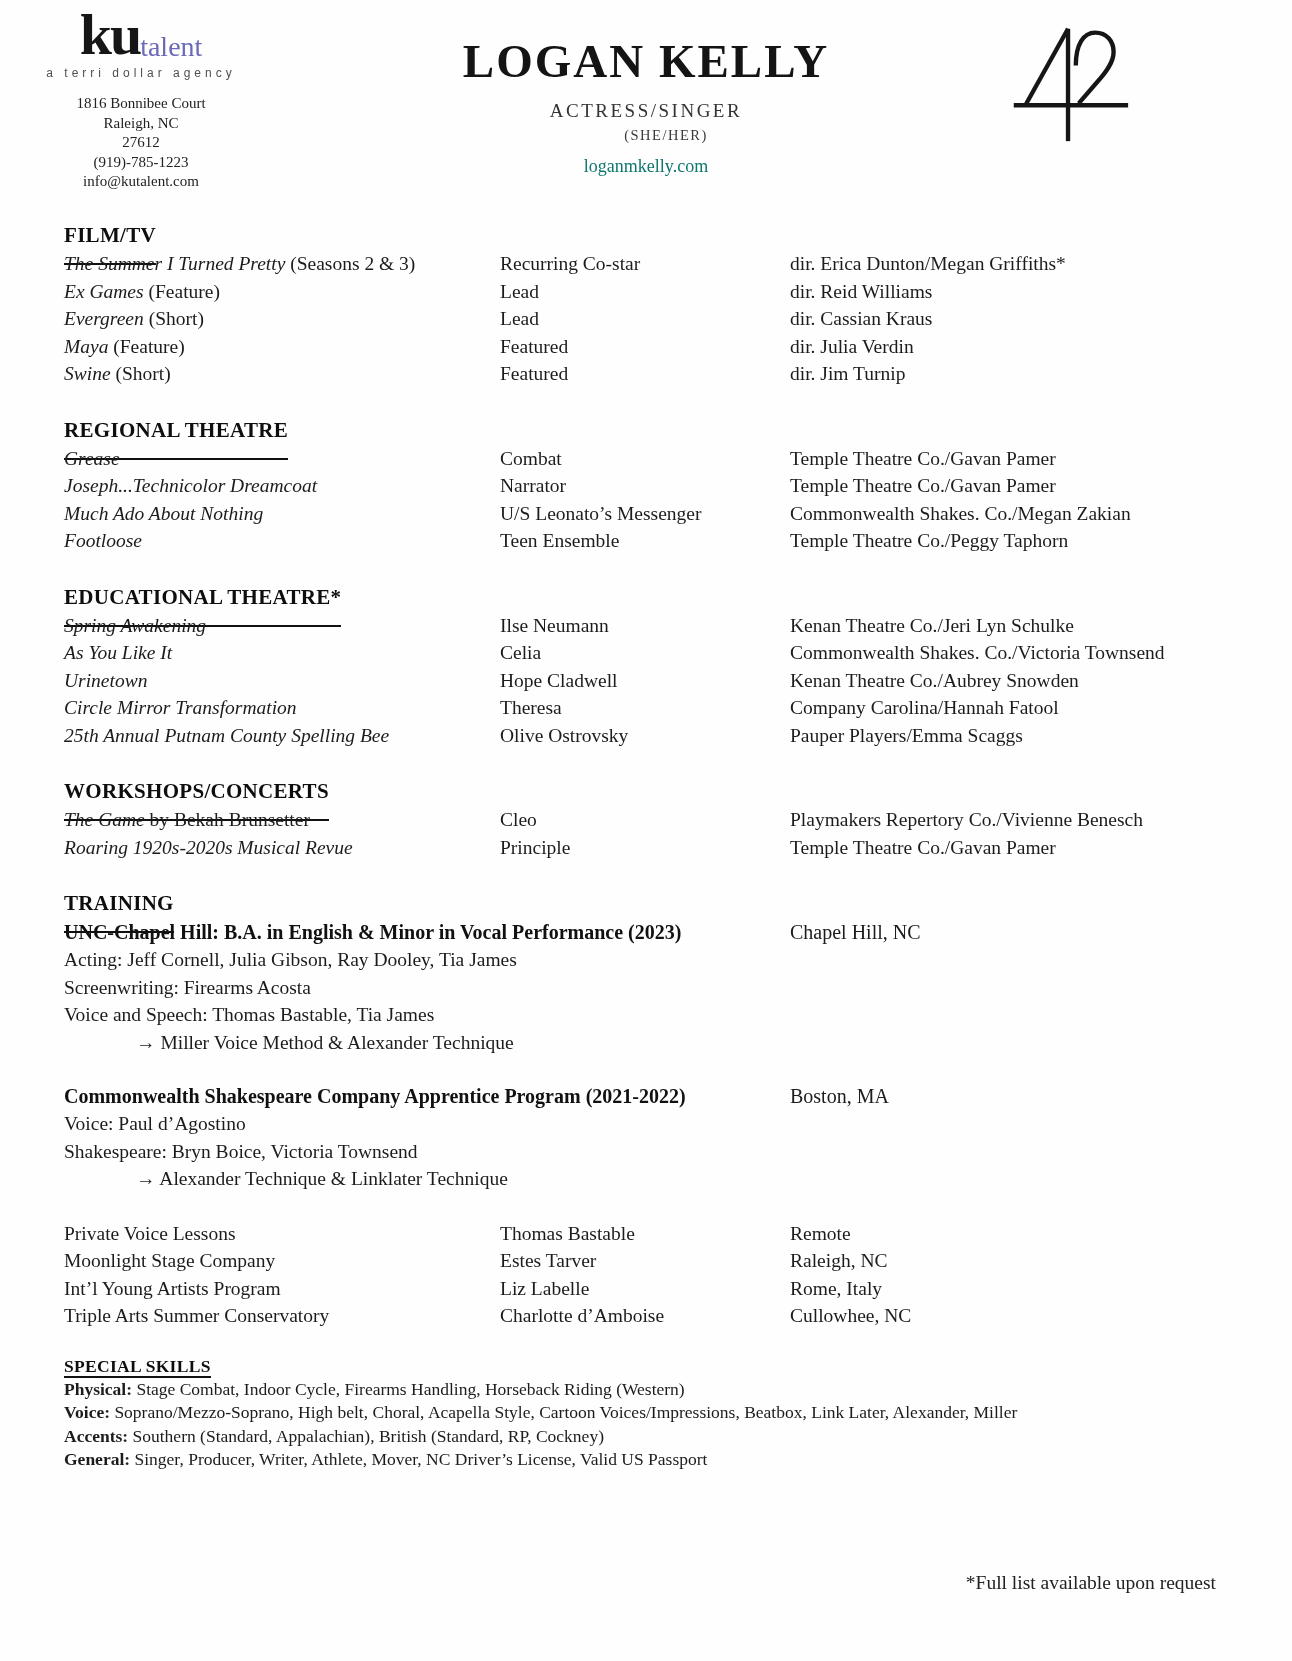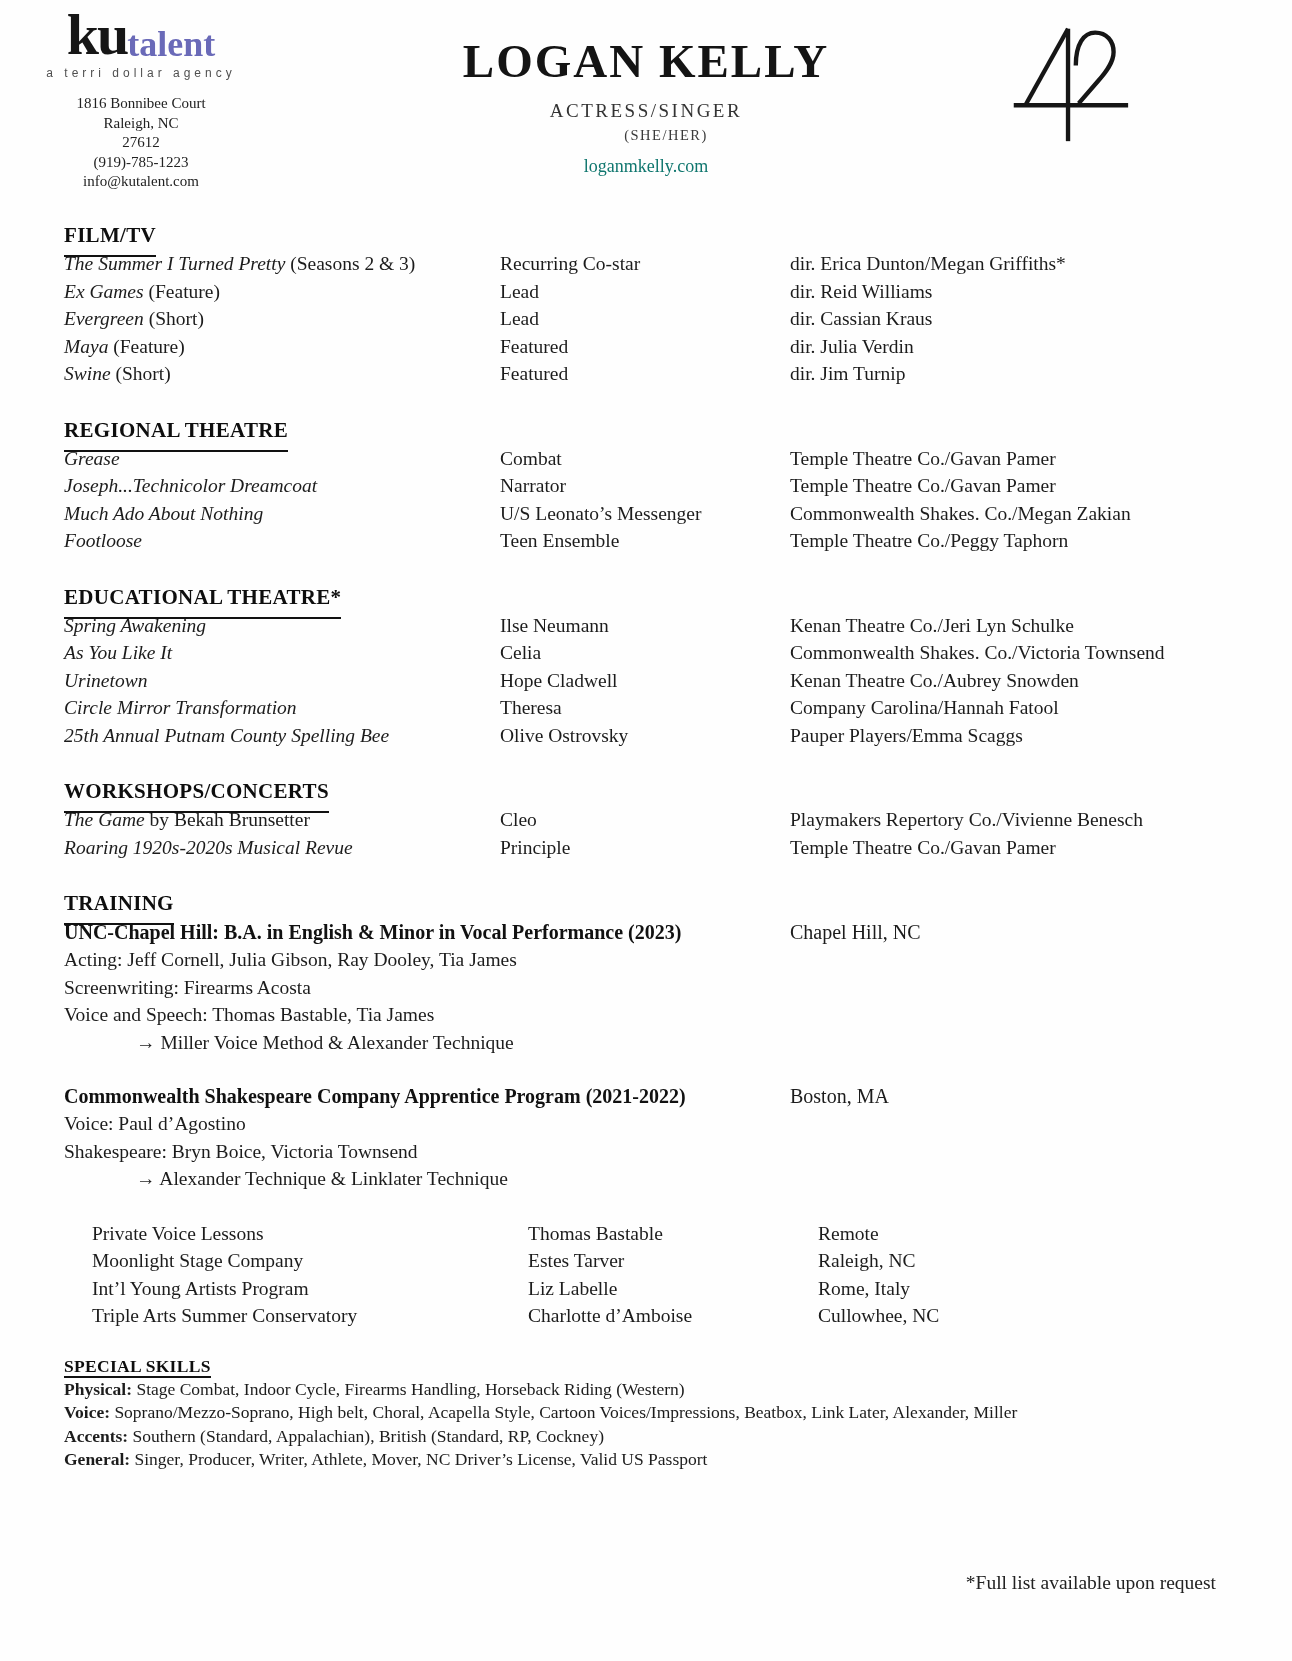"talent" .logo-talent { font-size: 36px -> 28px; font-weight: 700 -> 400 }
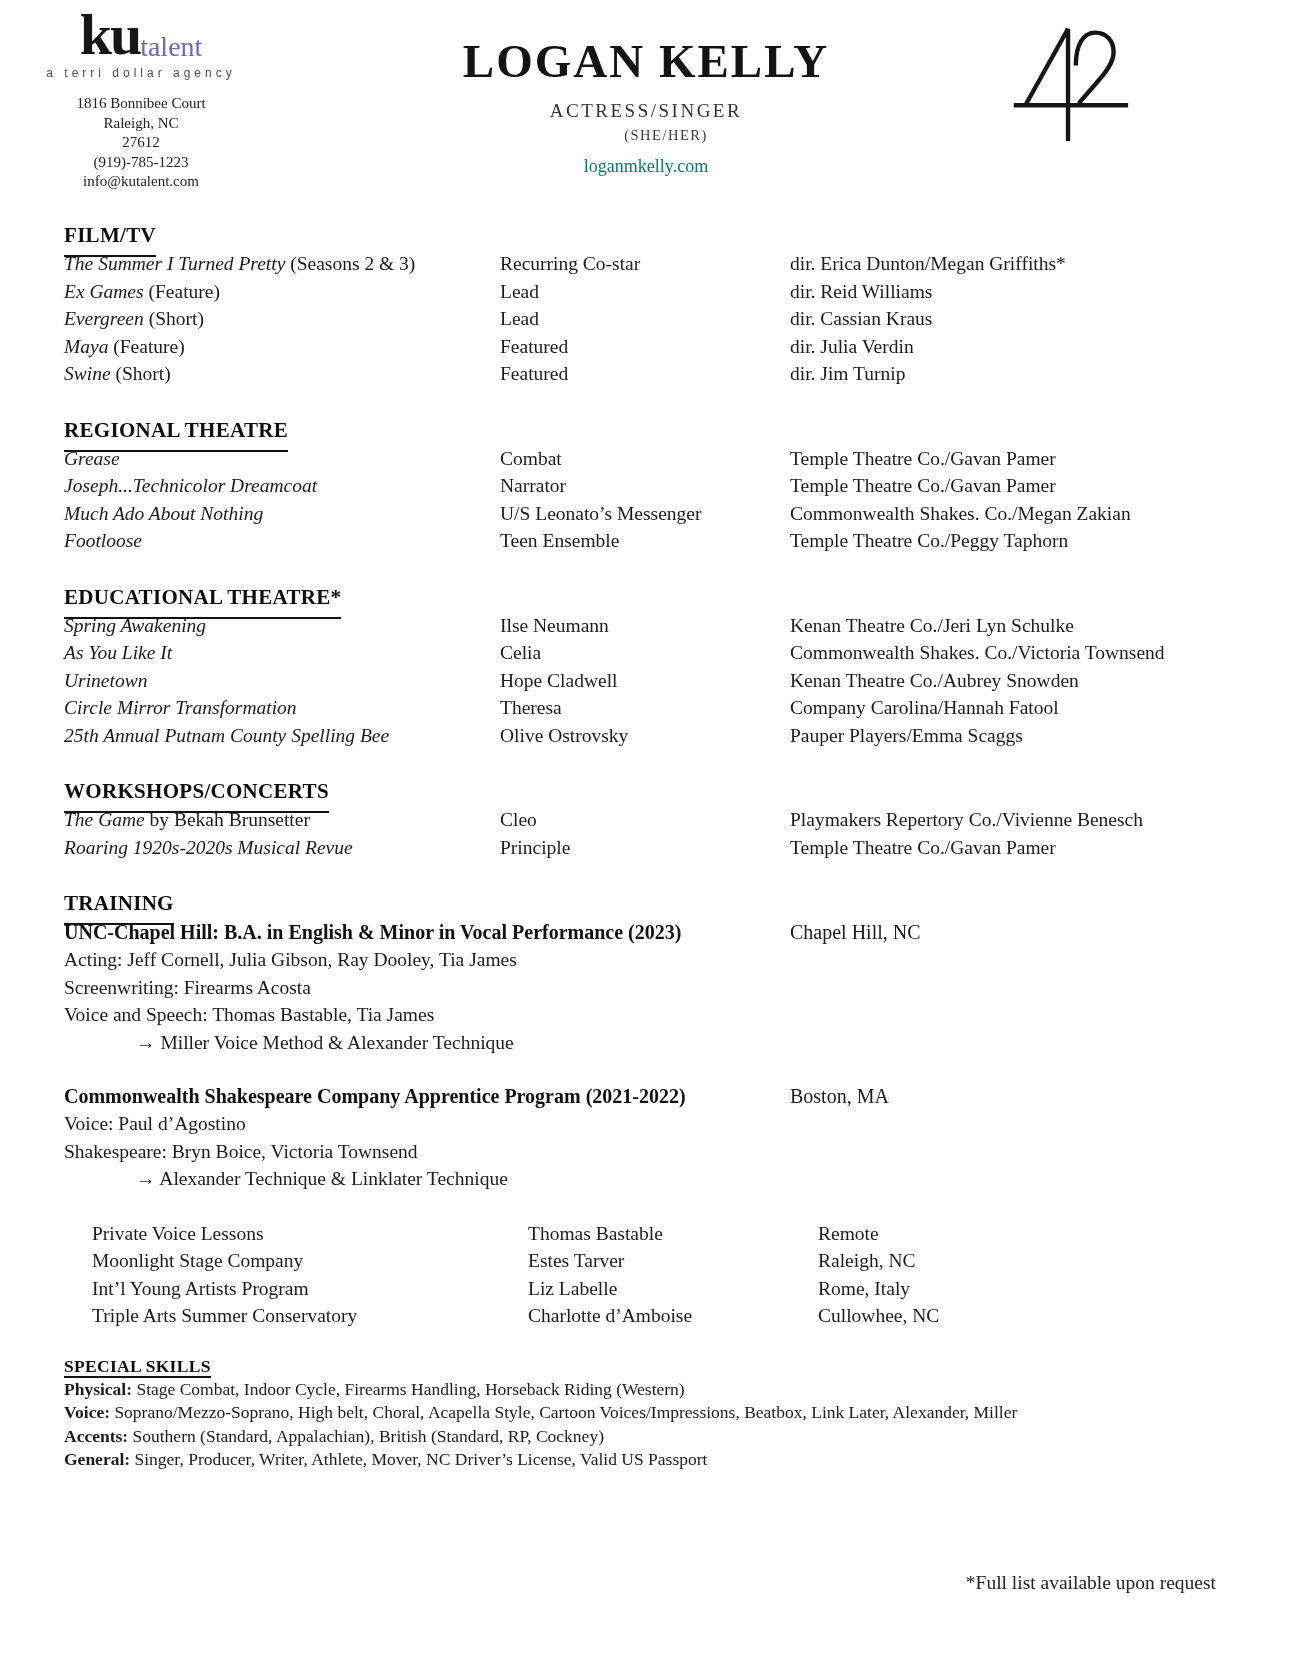"FILM/TV" .sec-heading .hu { padding-bottom: 8px -> 16px }
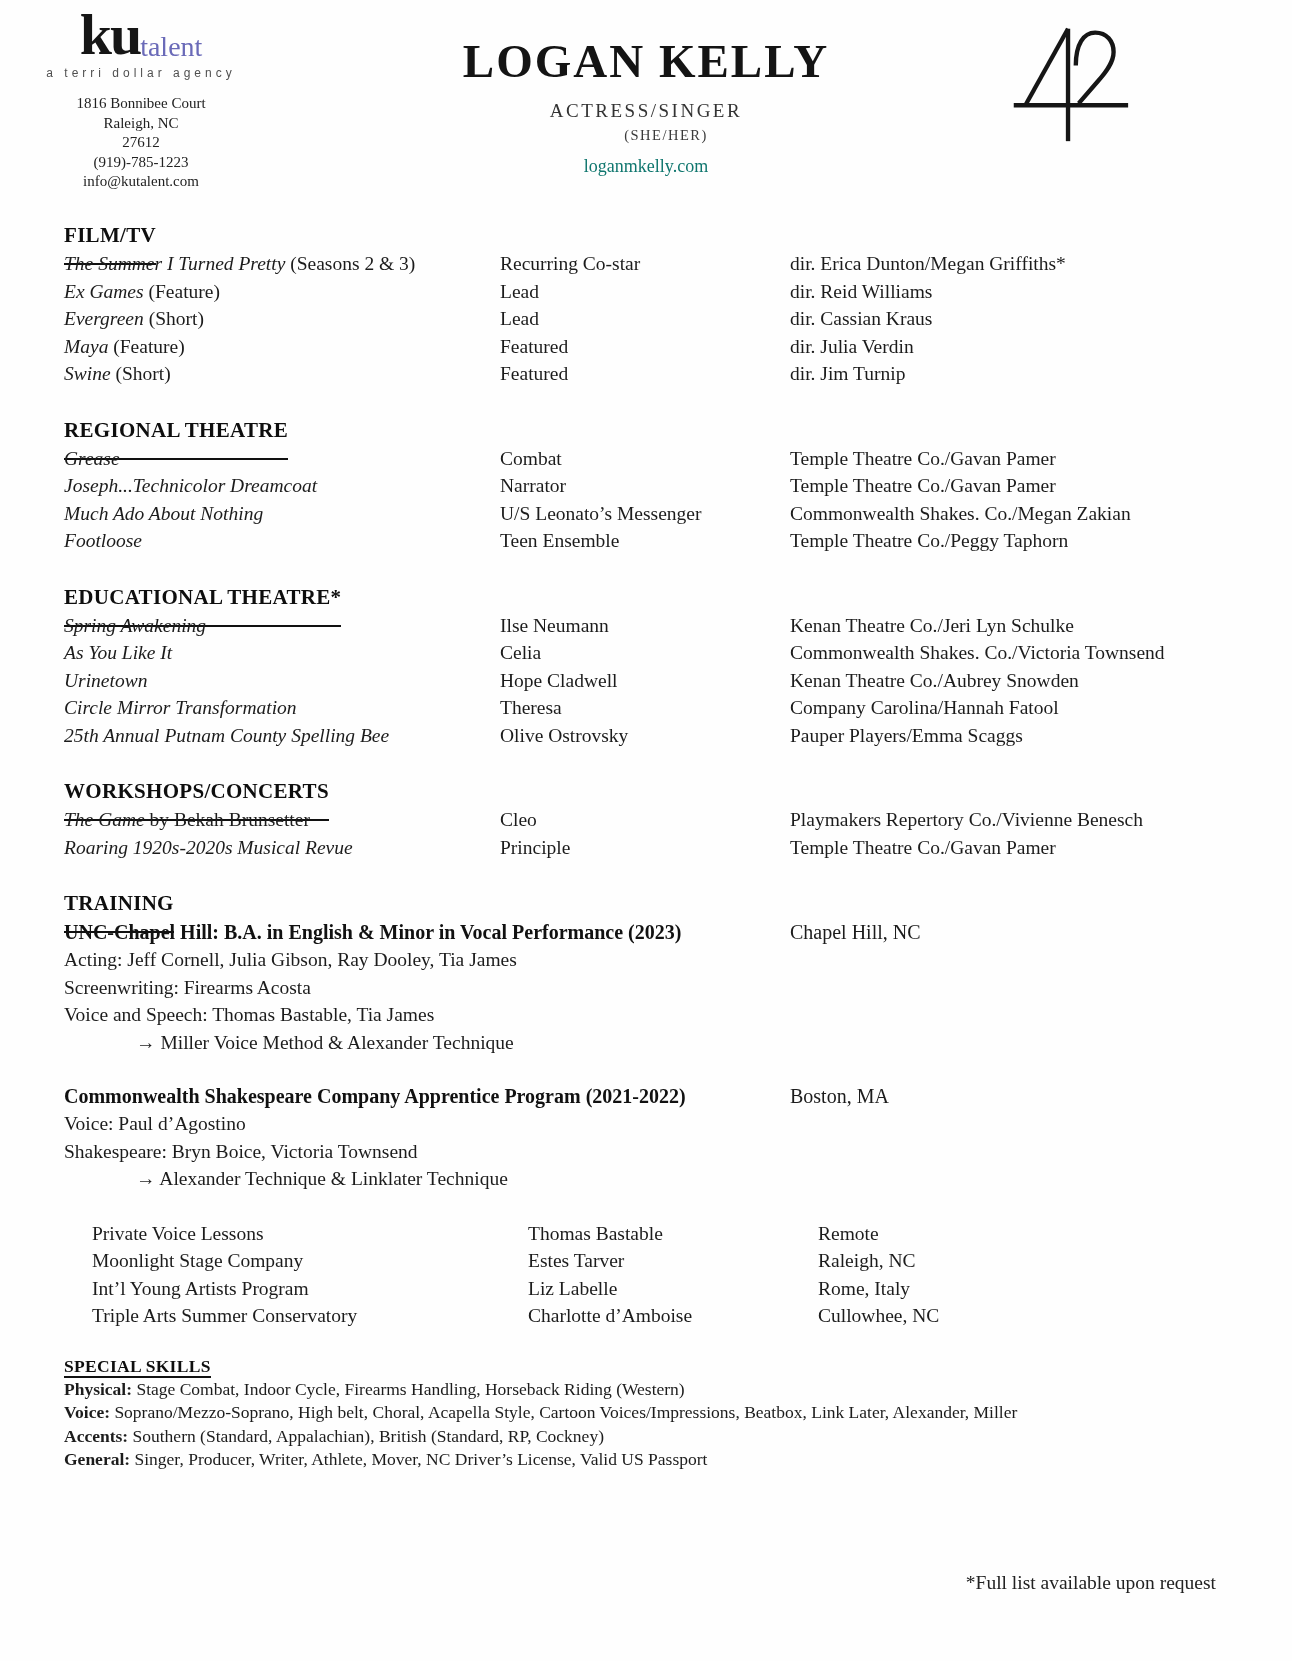"Private Voice Lessons" .lessons { margin-left: 28px -> none }
